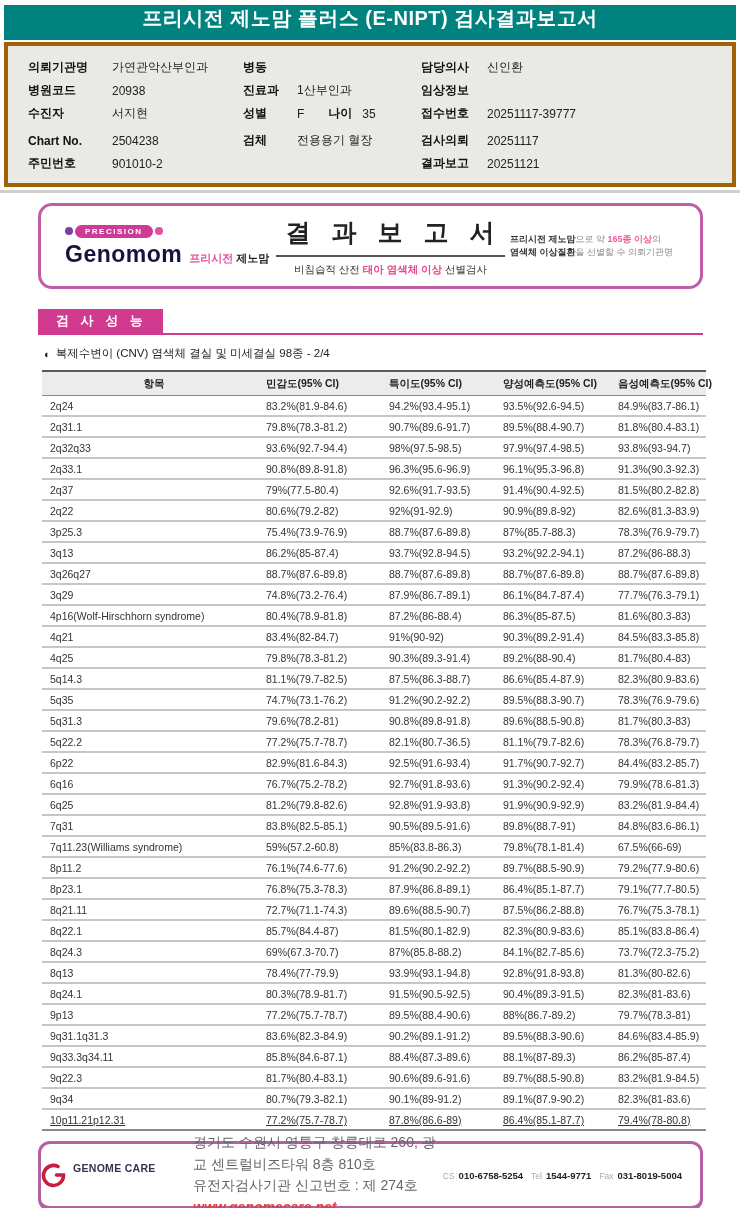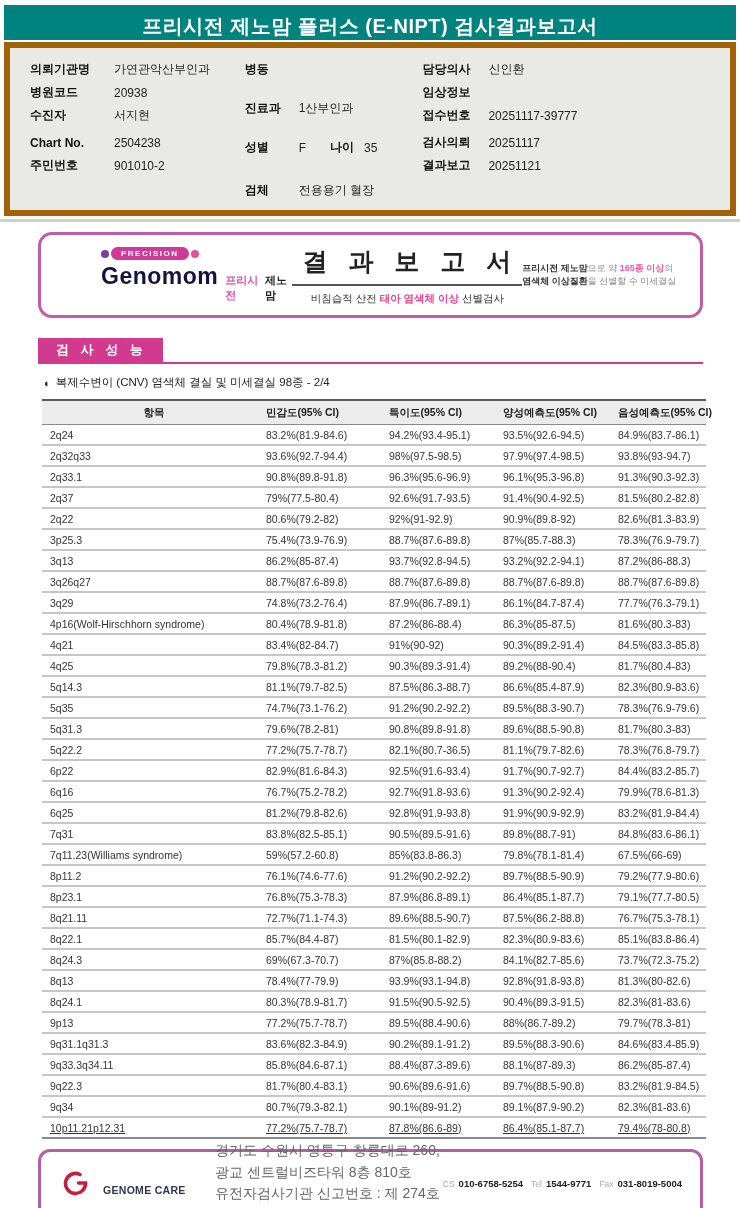"프리시전 제노맘 플러스 (E-NIPT) 검사결과보고서" .title-bar { align-items: flex-end -> flex-start }
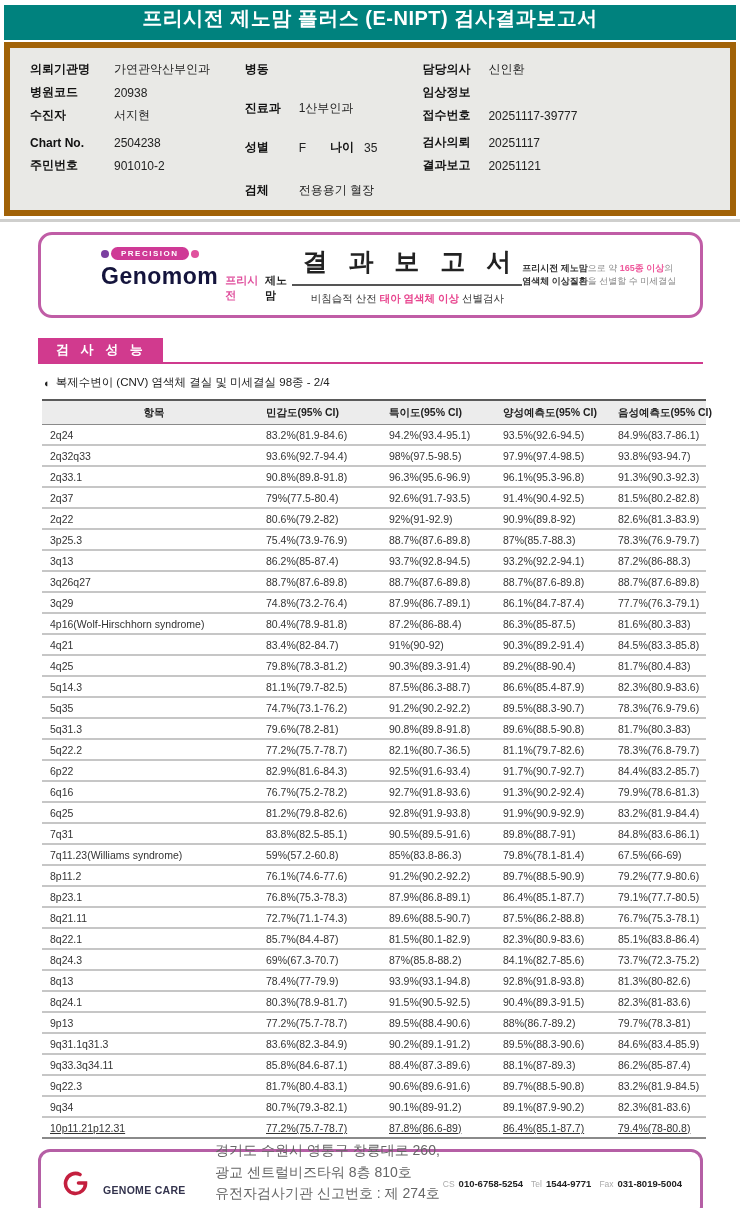"의뢰기관명" .info-box { border: 6px solid #a16207 -> 4px solid #a16207 }
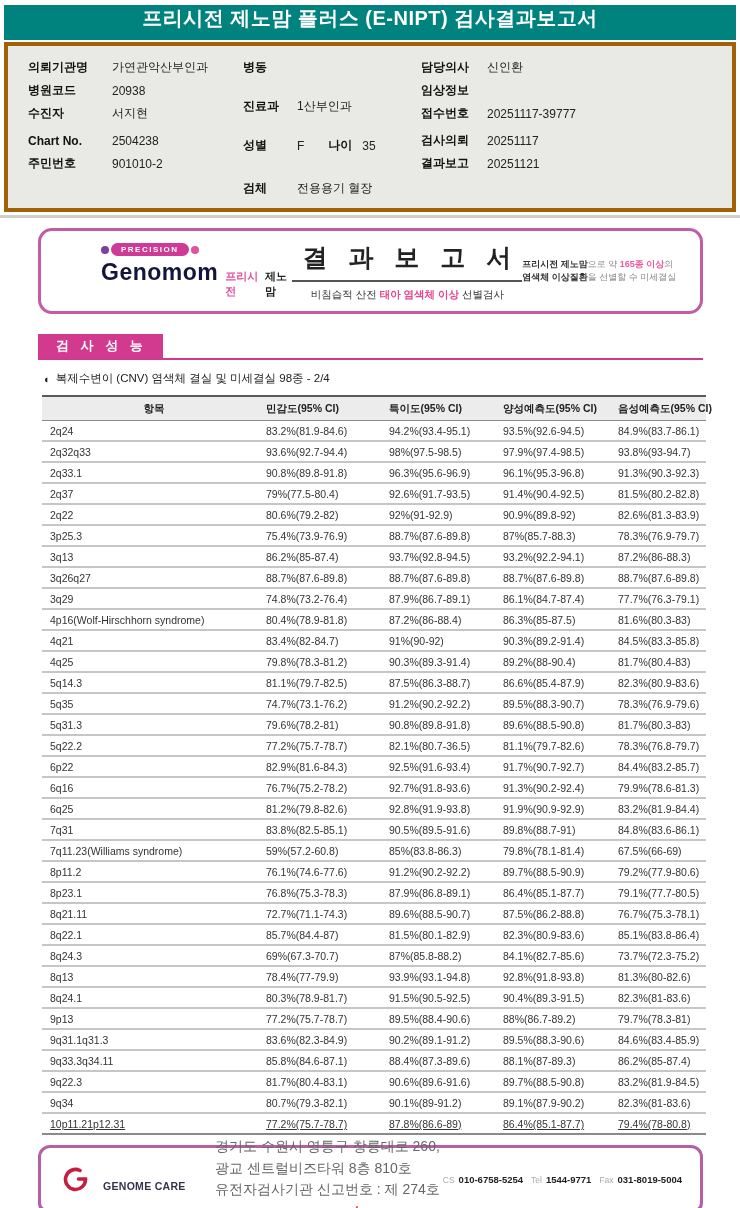"병동" .info-col-2 { gap: 16px -> none }
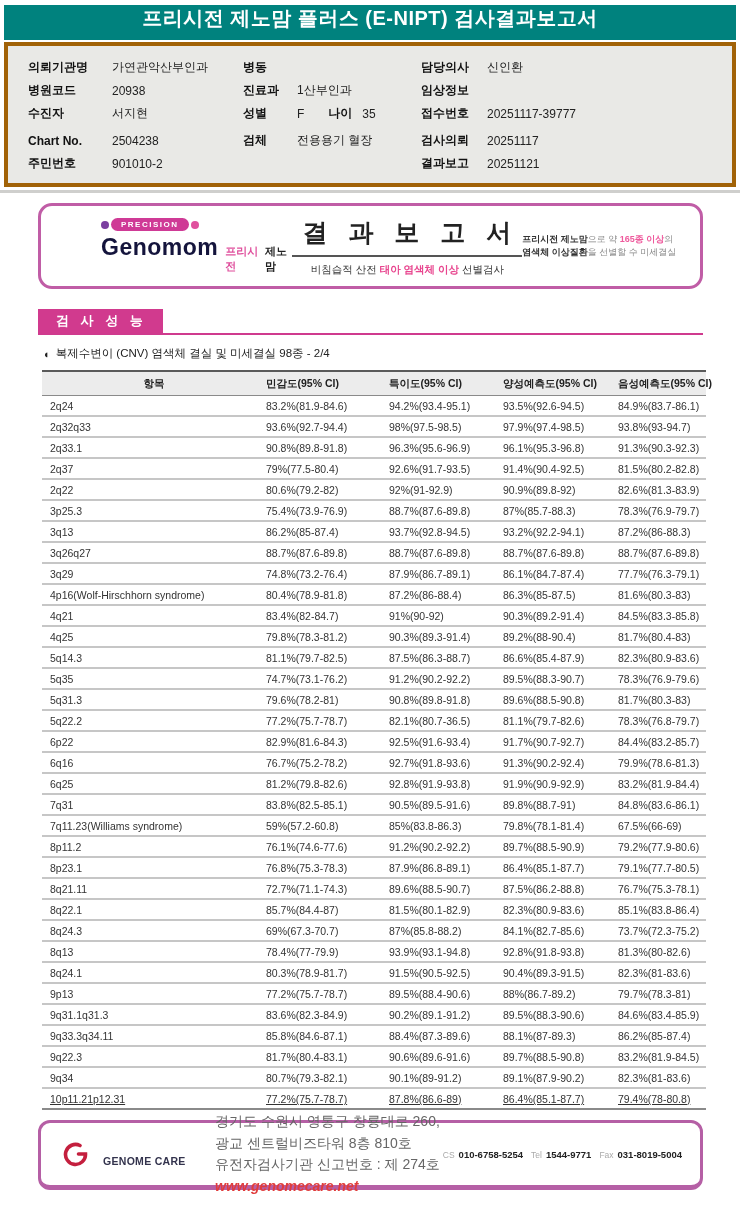"PRECISION" .banner { padding-left: 36px -> none }
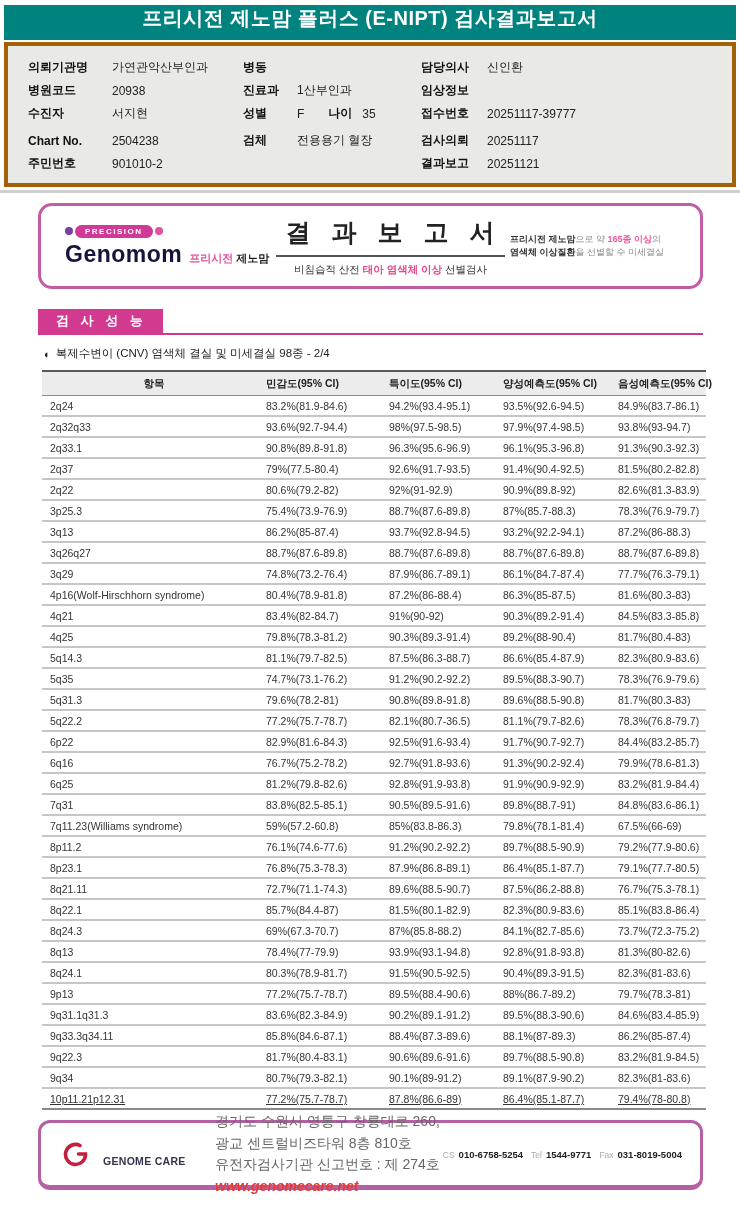"을 선별할 수 미세결실" span { text: 미세결실 -> 의뢰기관명 }
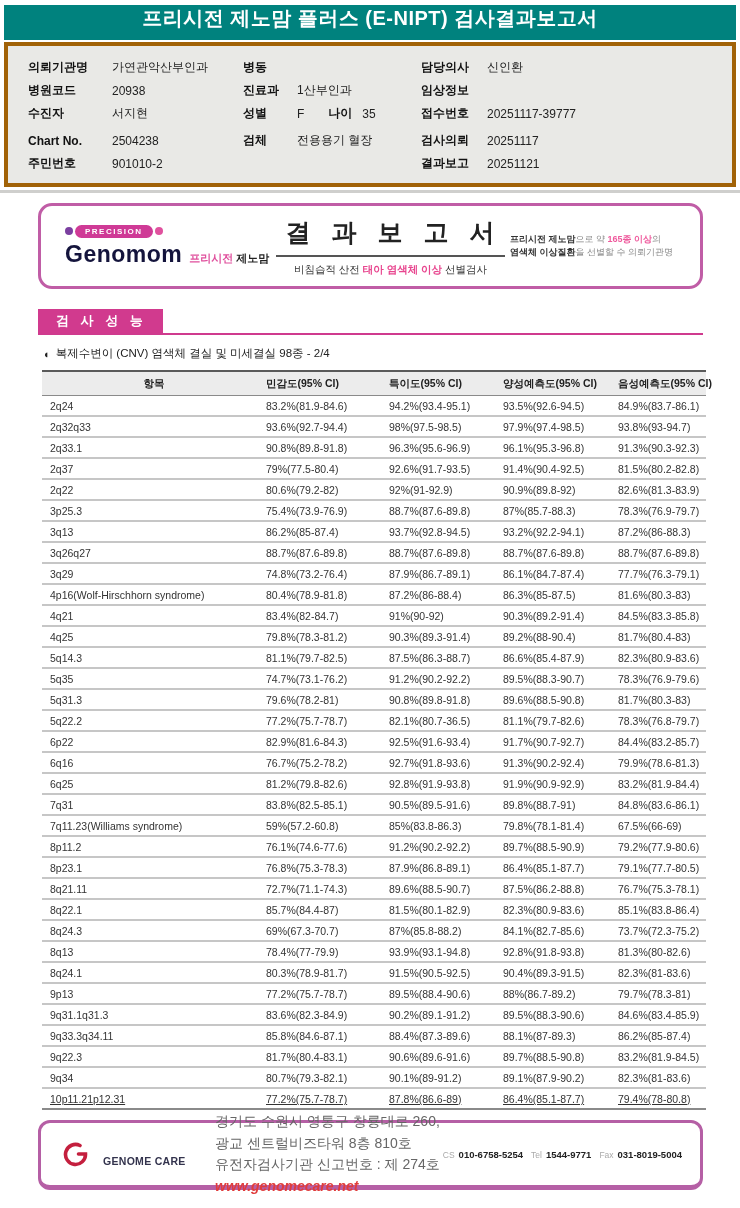"2q31.1" tr { html: none -> <tr> <td>2q31.1</td> <td>79.8%(78.3-81.2)</td> <td>90.7%(89.6-91.7)</td> <td>89.5%(88.4-90.7)</td> <td>81.8%(80.4-83.1)</td> </tr> }
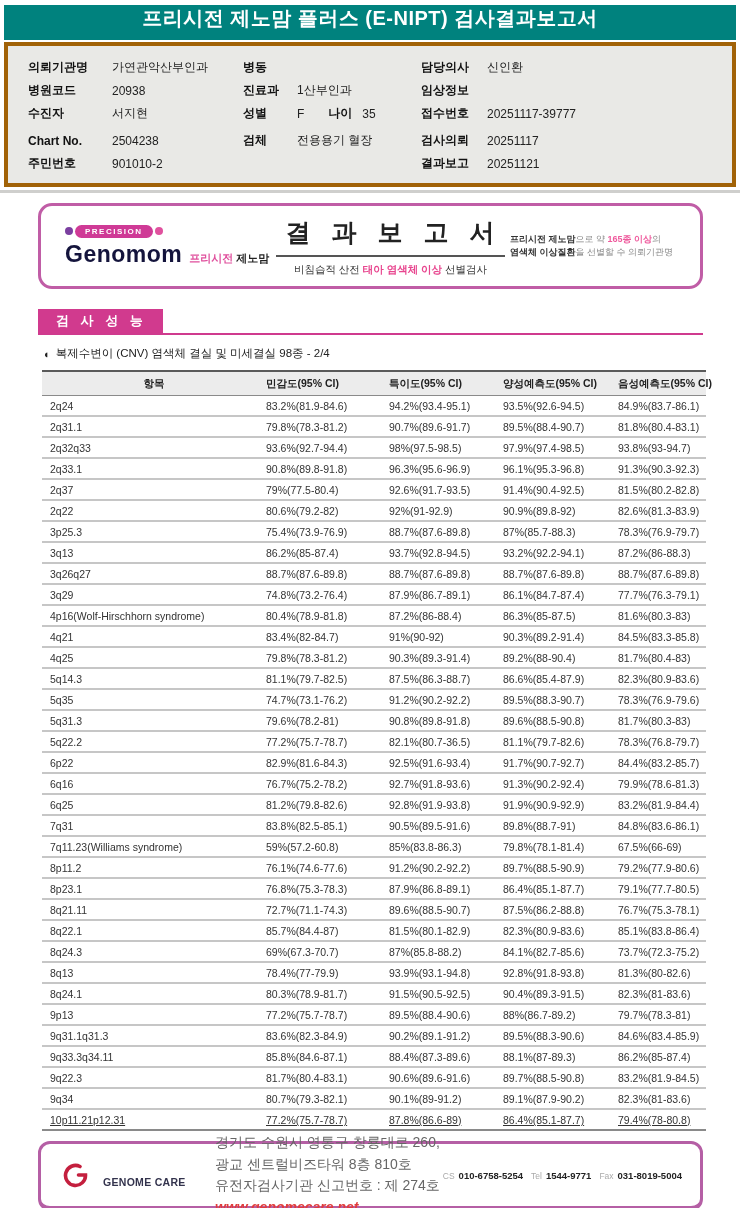"GENOME CARE" .footer-logo { align-items: flex-end -> flex-start; gap: 14px -> 6px; padding-left: 22px -> none }
